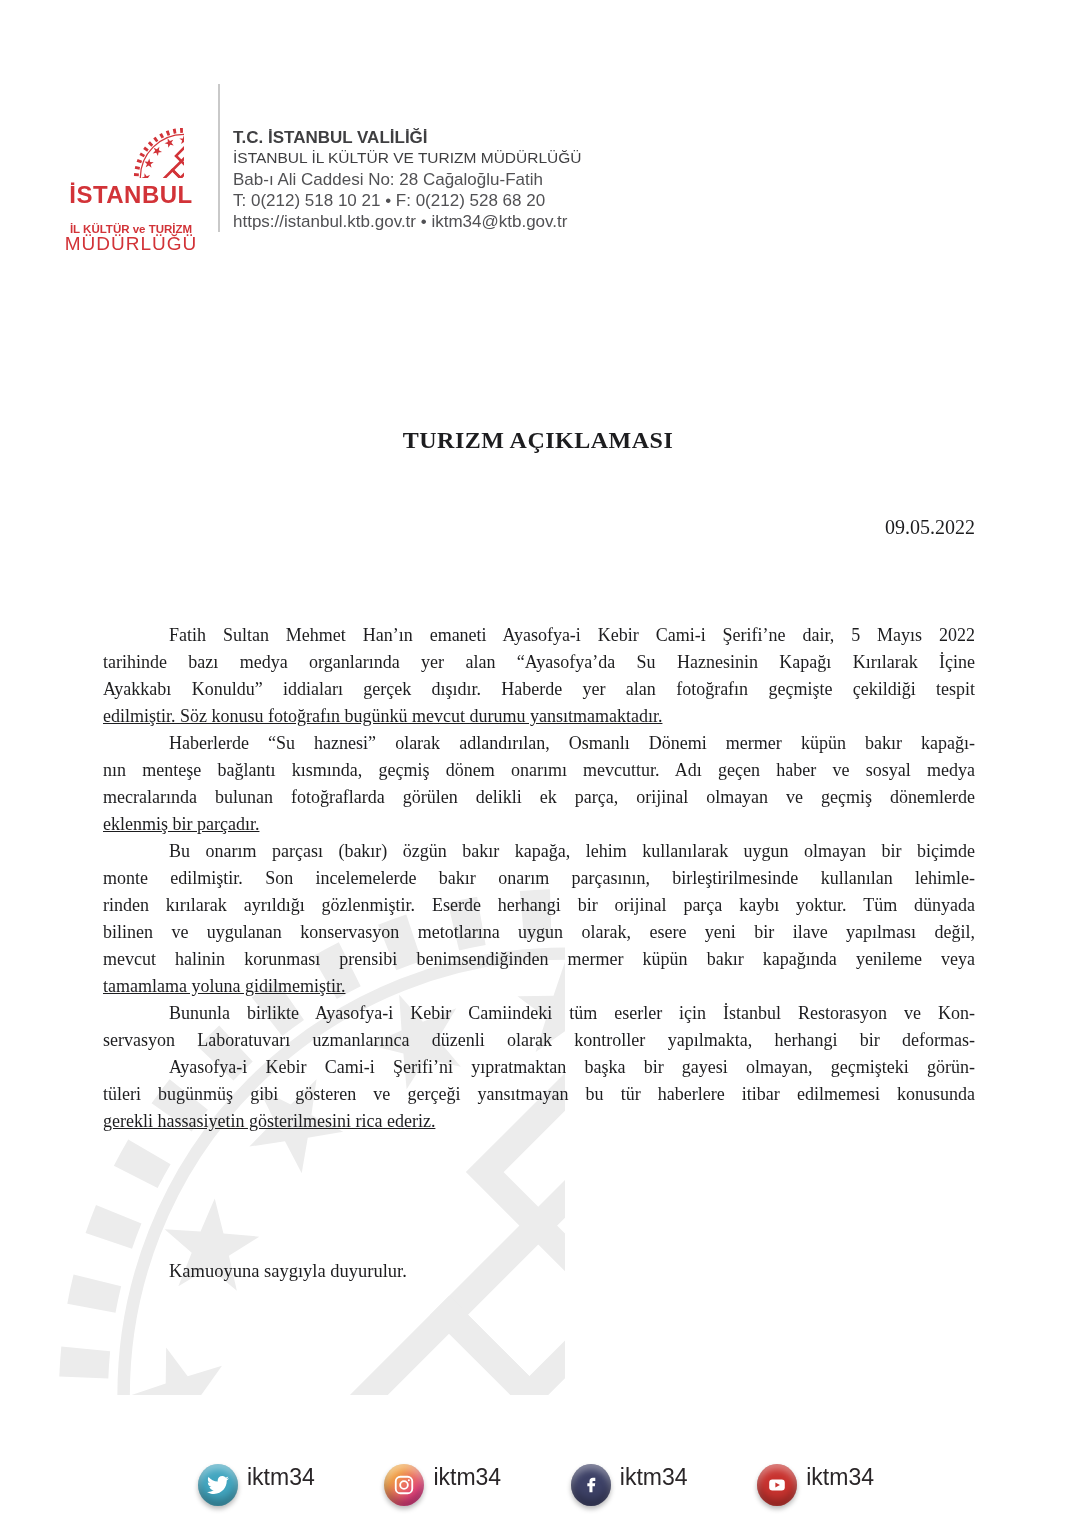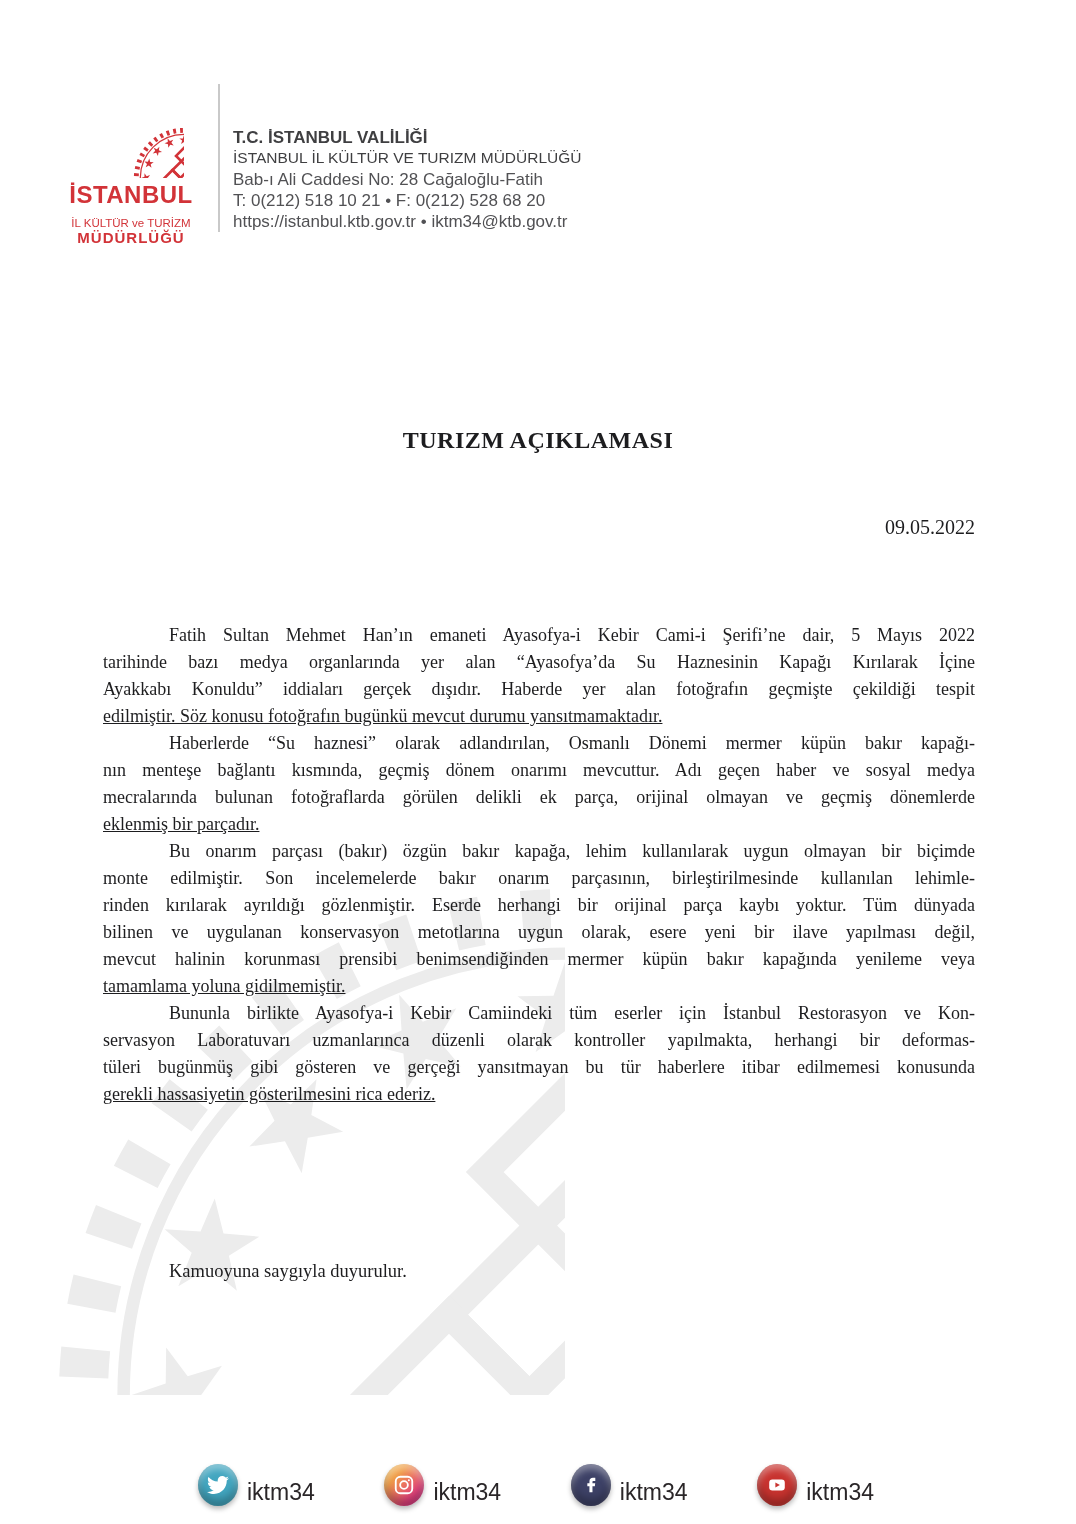"İL KÜLTÜR ve TURİZM" .logo-l2 { font-weight: normal -> bold; margin-top: 9px -> 15px }
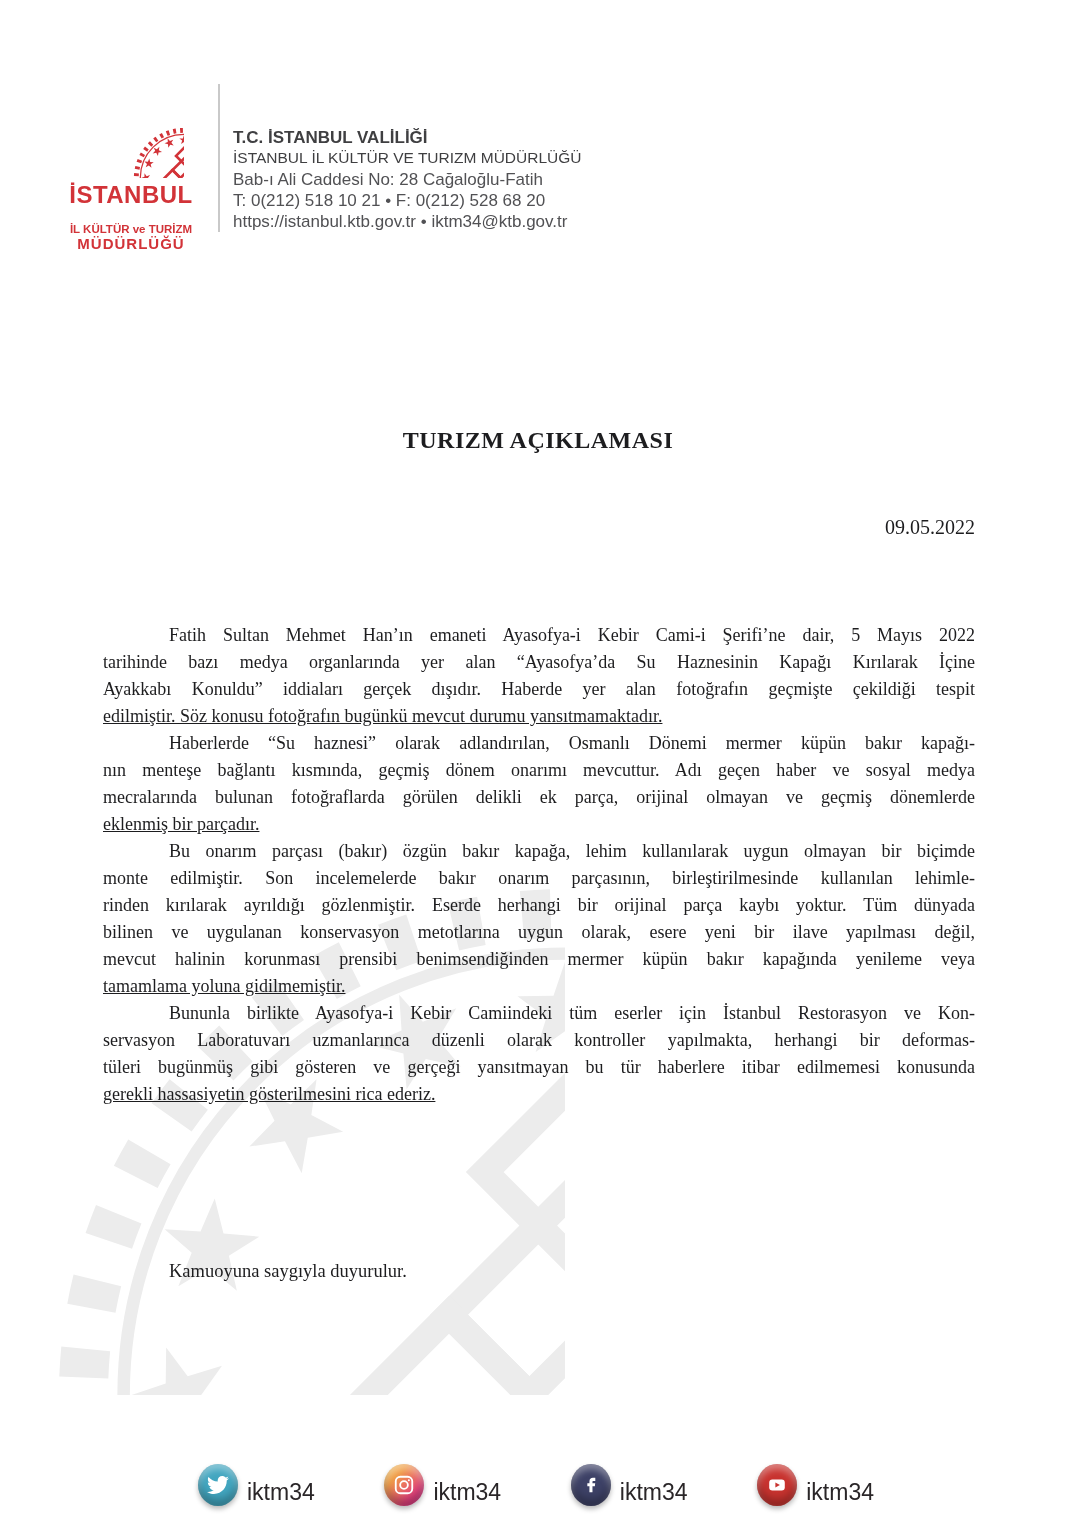"MÜDÜRLÜĞÜ" .logo-l3 { font-size: 15px -> 19px; font-weight: bold -> normal }
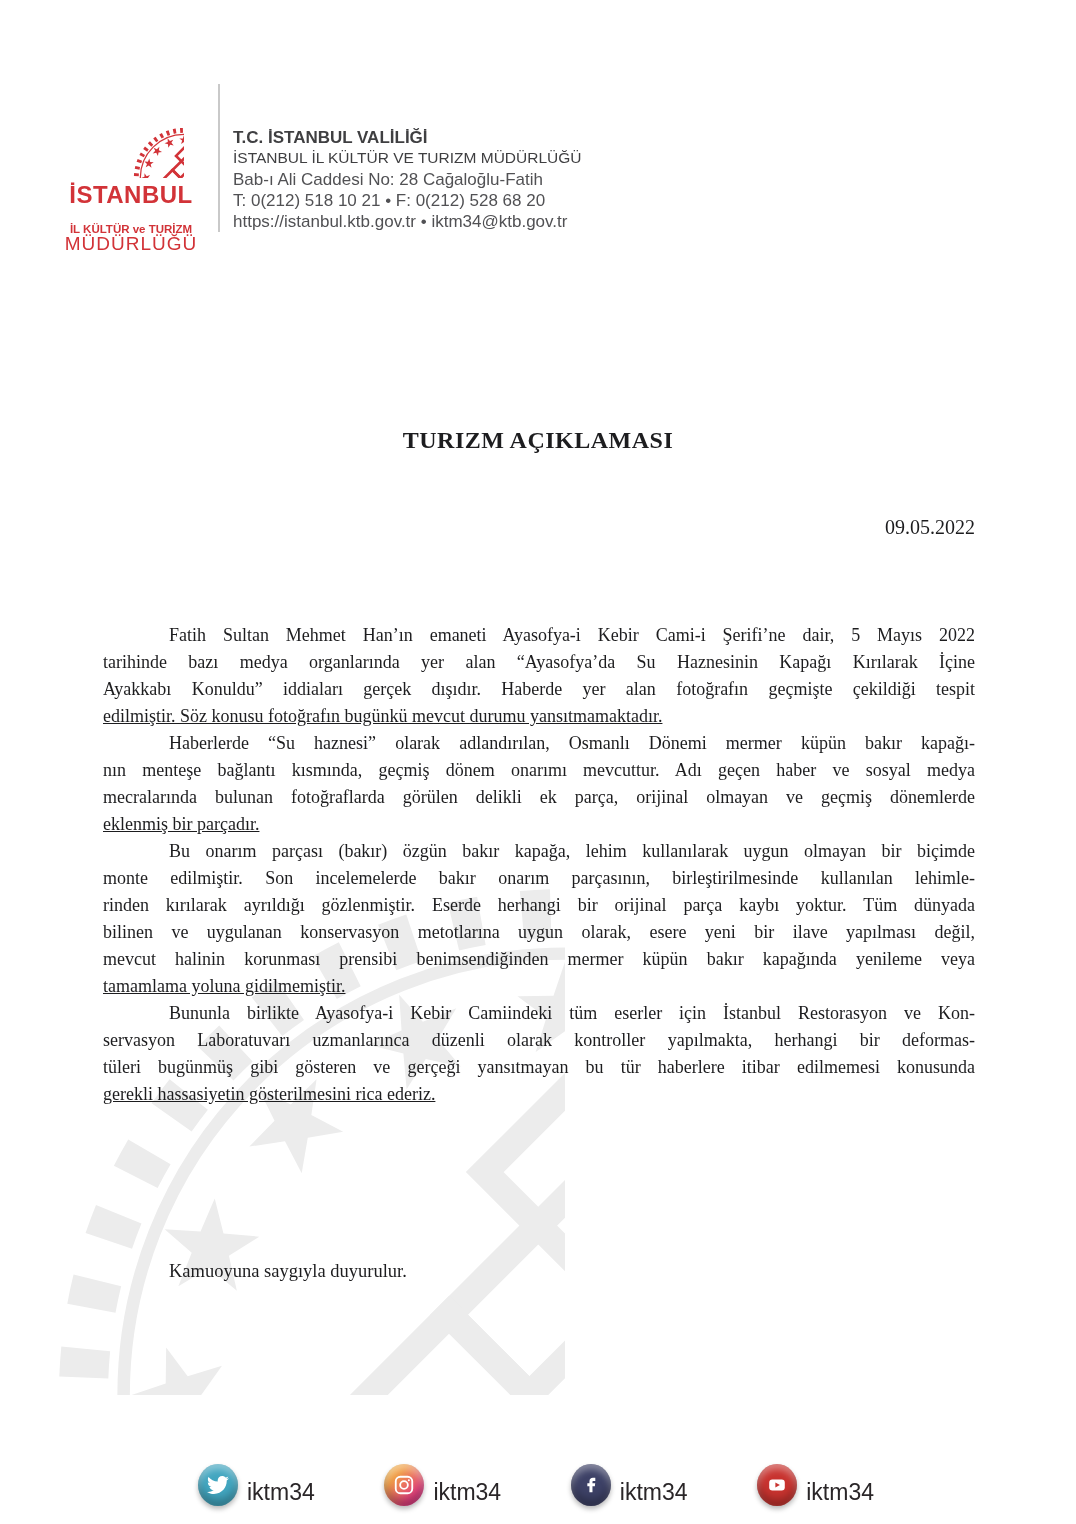"Ayasofya-i Kebir Cami-i Şerifi’ni" div.line { html: none -> <div>Ayasofya-i Kebir Cami-i Şerifi’ni yıpratmaktan başka bir gayesi olmayan, geçmişteki görün-</div> }
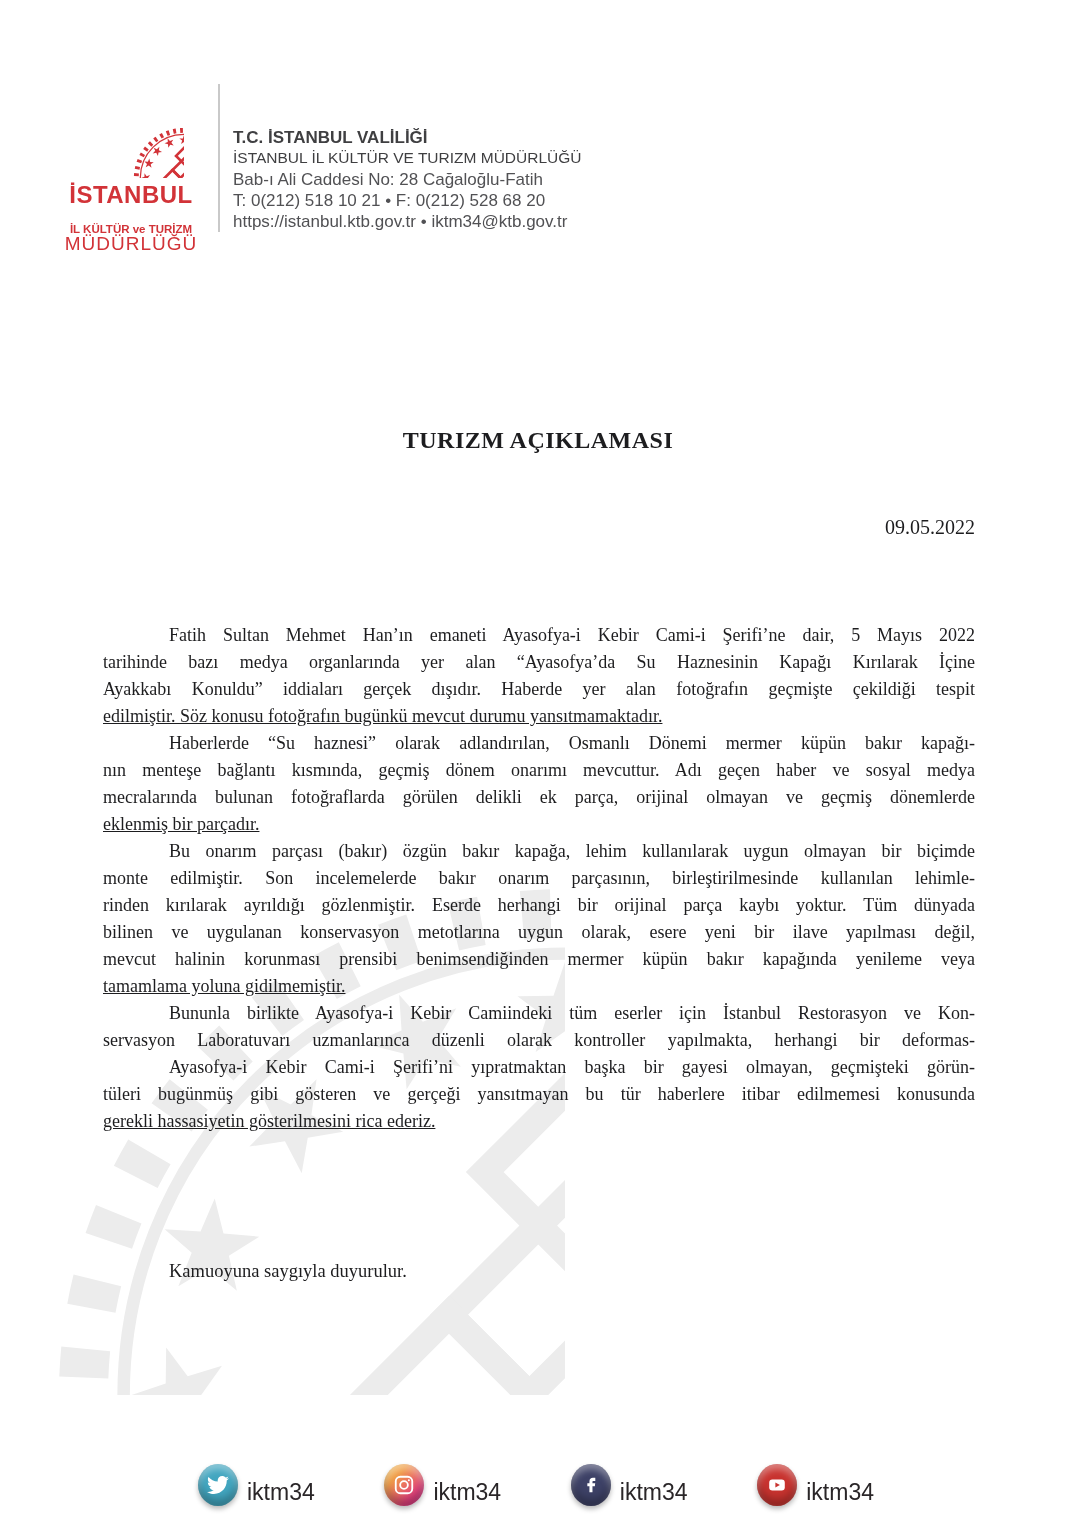"iktm34" .social { align-items: flex-end -> flex-start }
